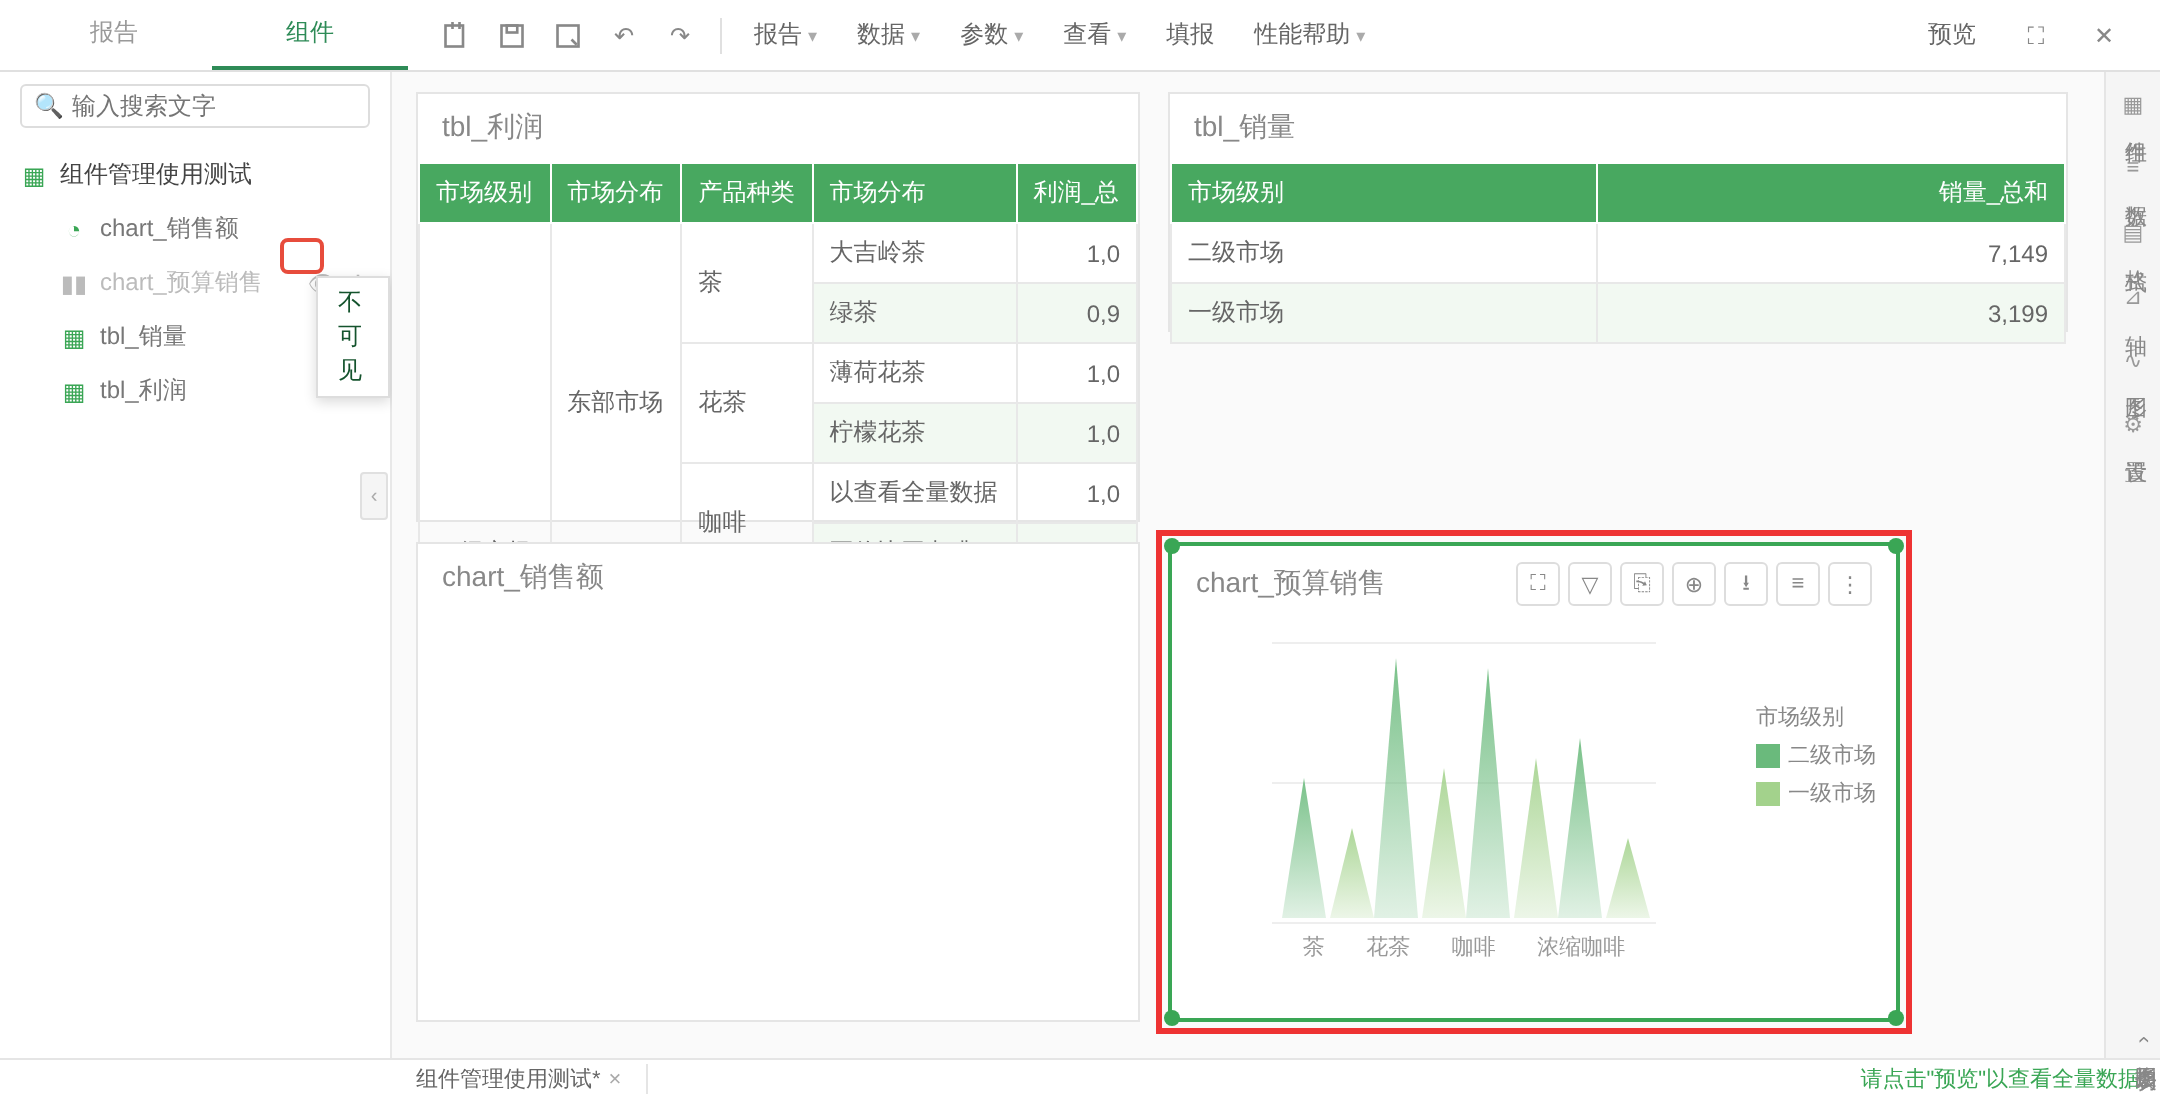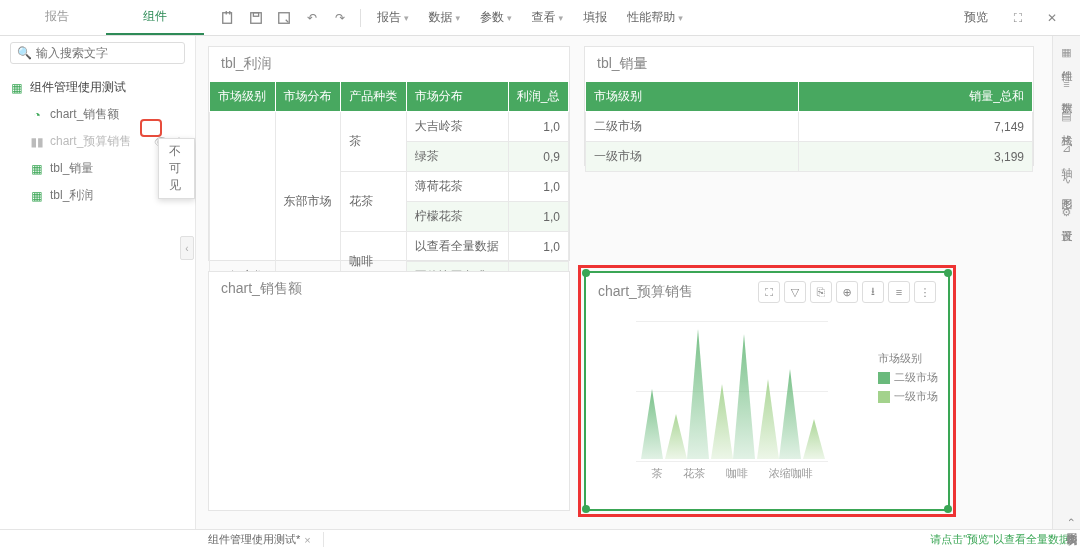"不可见" .tooltip { color: #737373 -> #14532d }
